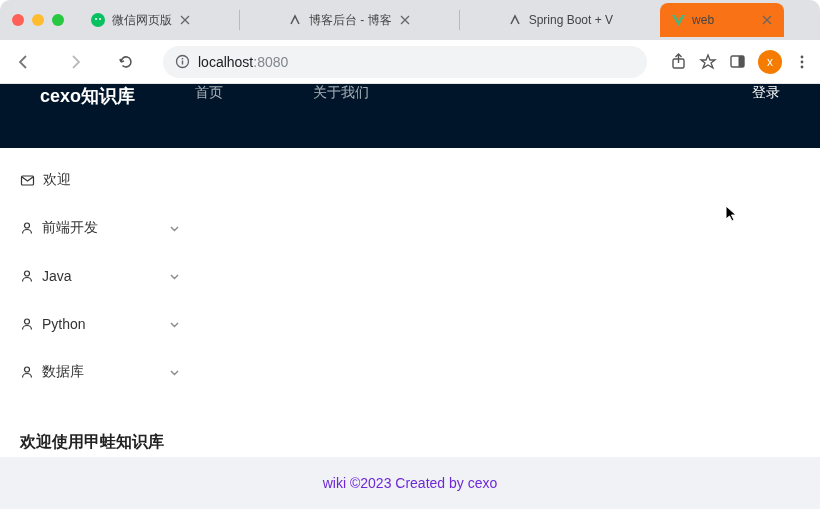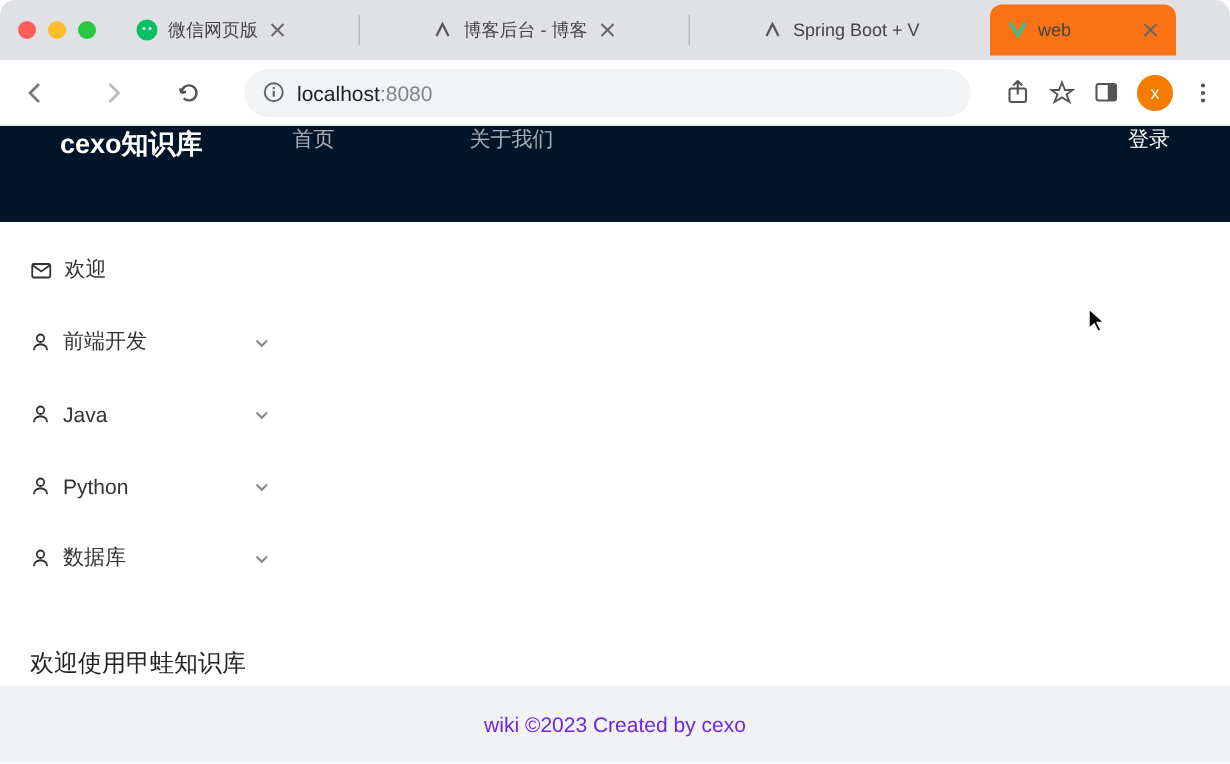"欢迎使用甲蛙知识库" .heading { font-weight: 400 -> 700 }
